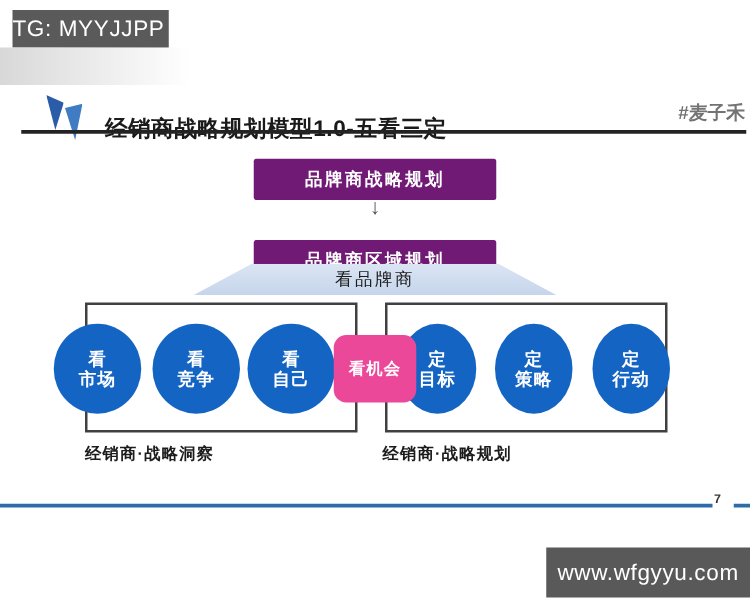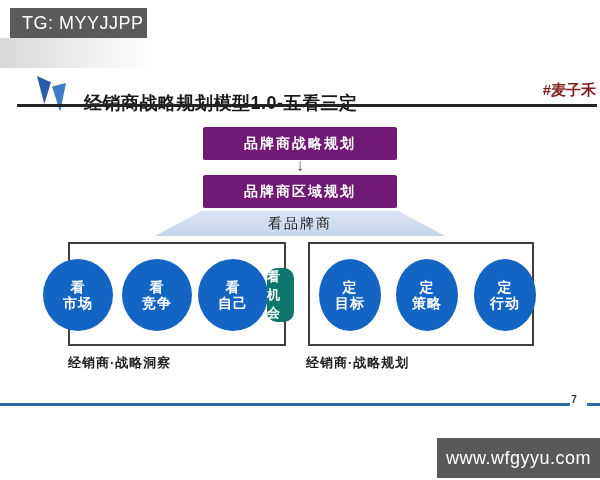"TG: MYYJJPP" .tg-badge { padding-left: 12px -> none }
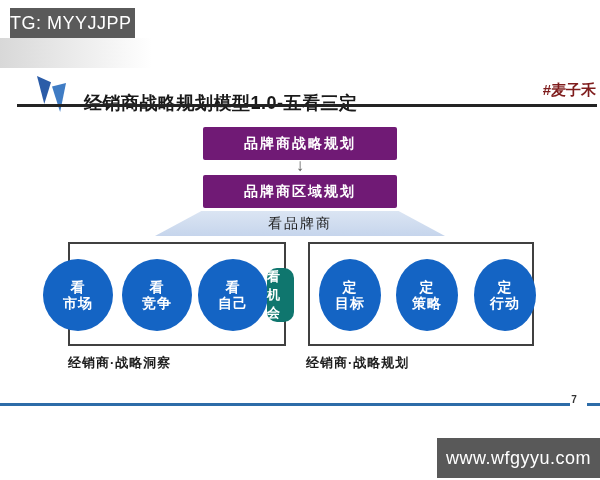"#麦子禾" .brand-tag { color: #7f1d1d -> #737373 }
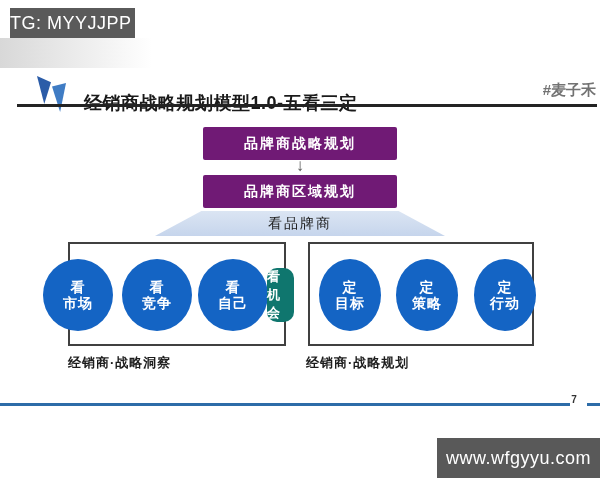"品牌商区域规划" .flow-box.box2 { top: 175px -> 192px }
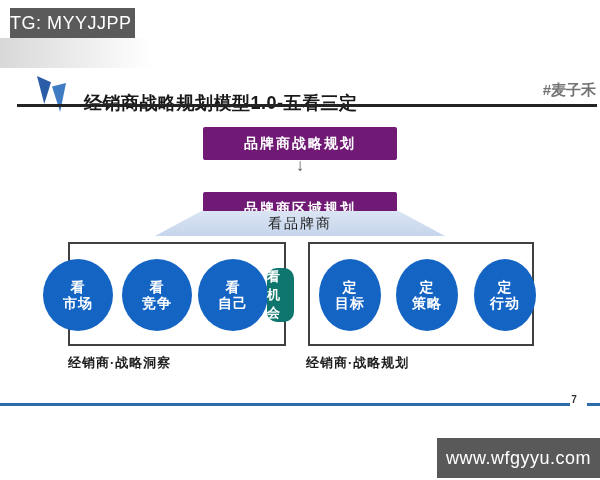"看机会" .opportunity { background: #0f766e -> #ec4899; width: 27px -> 66px }
